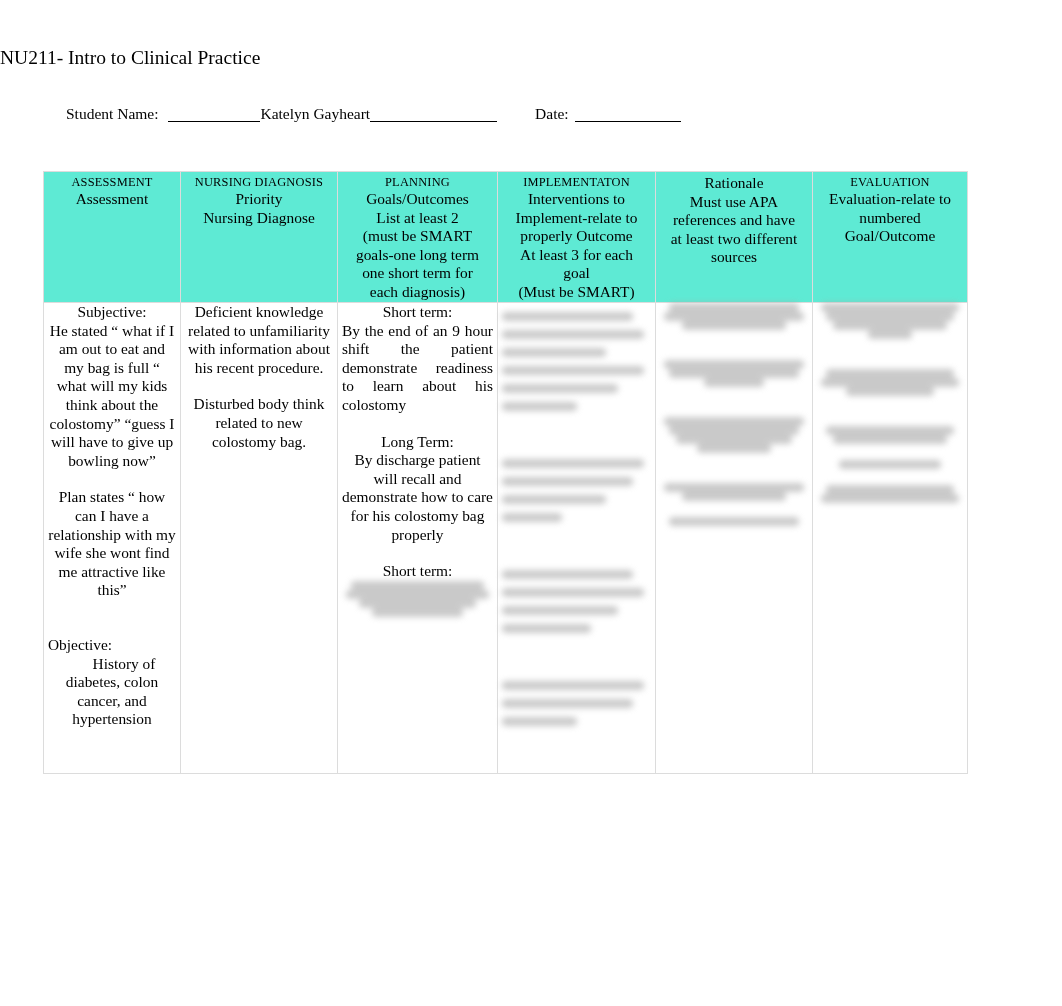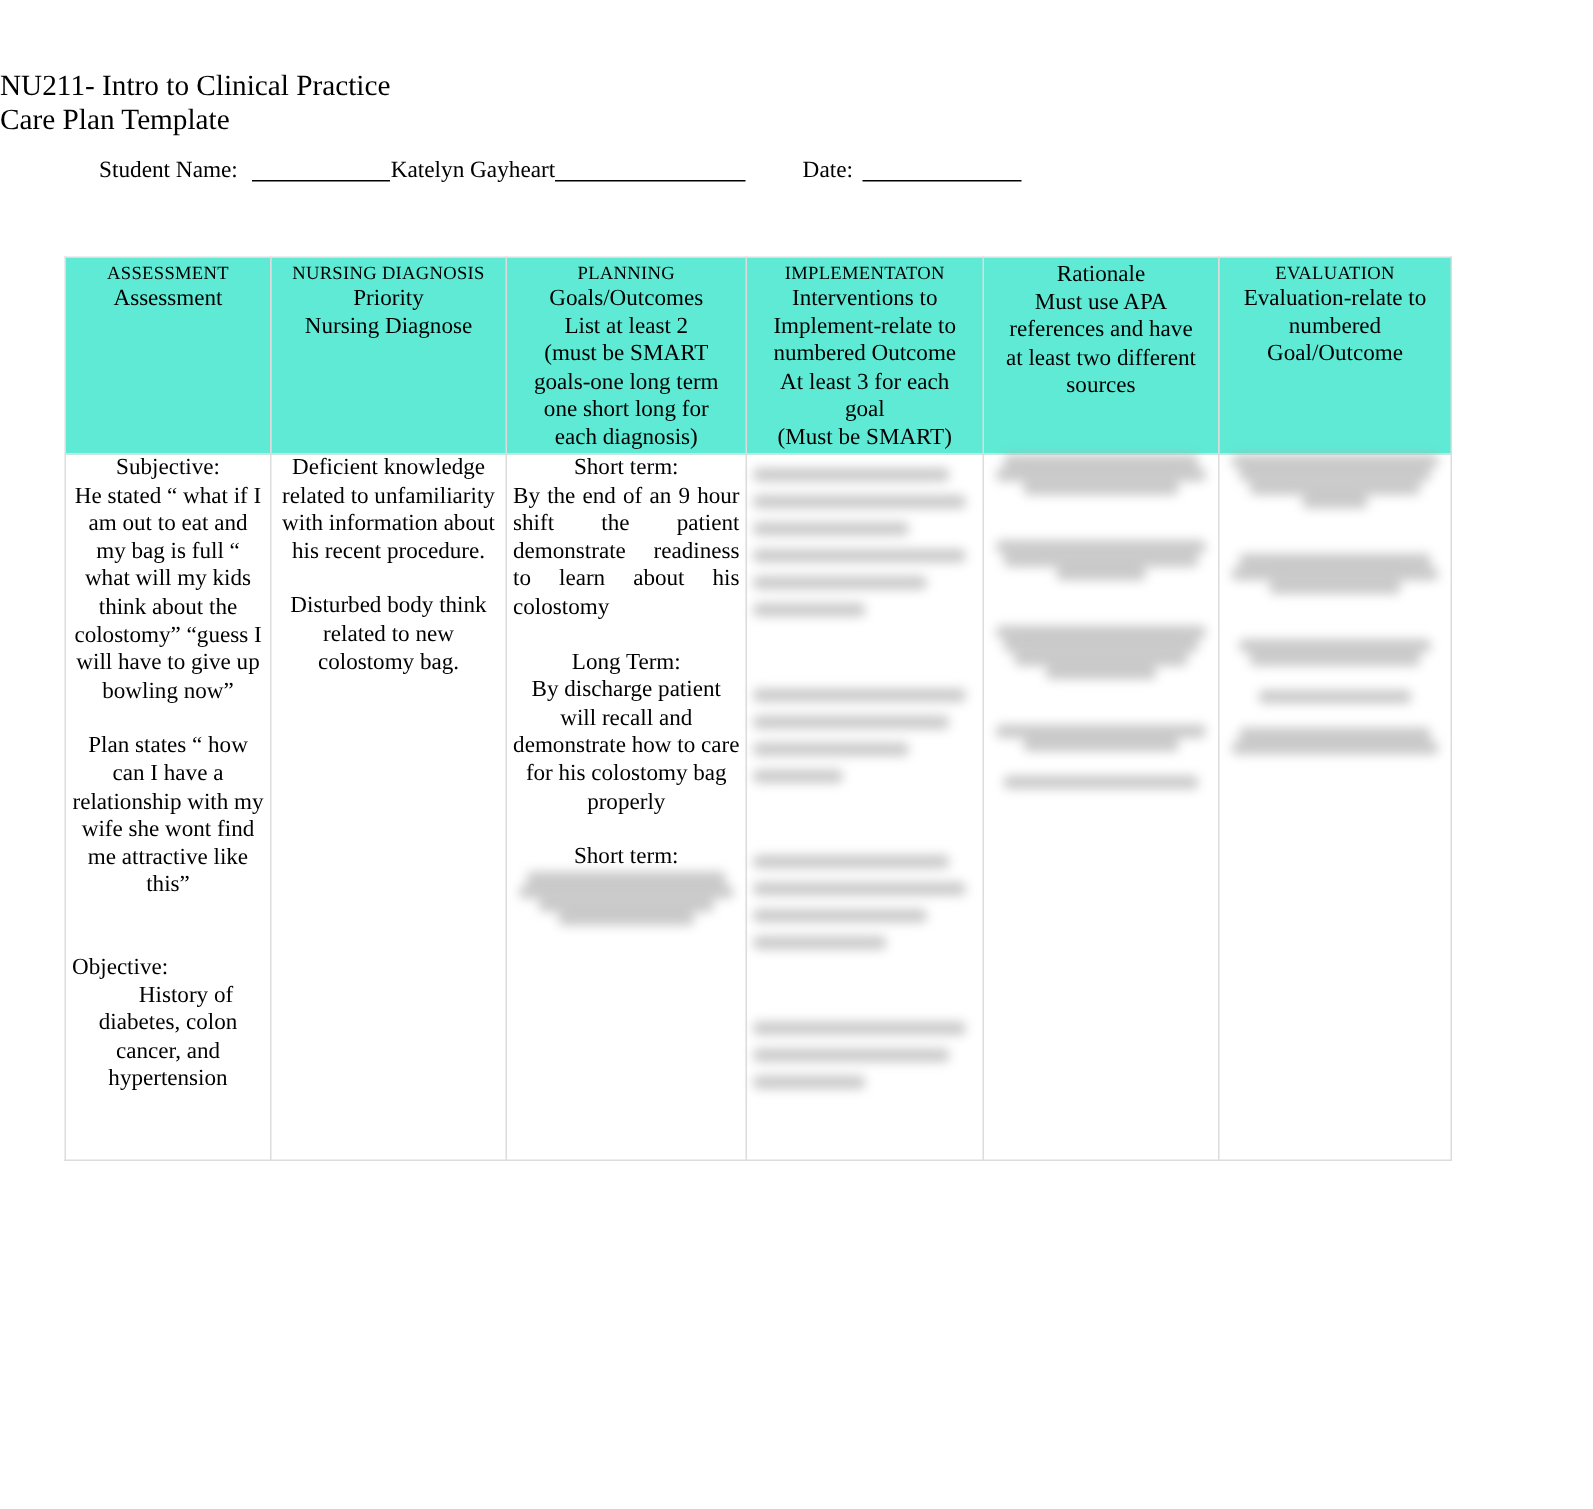"Care Plan Template" span.line { html: <span>Care Plan Template</span> -> none }
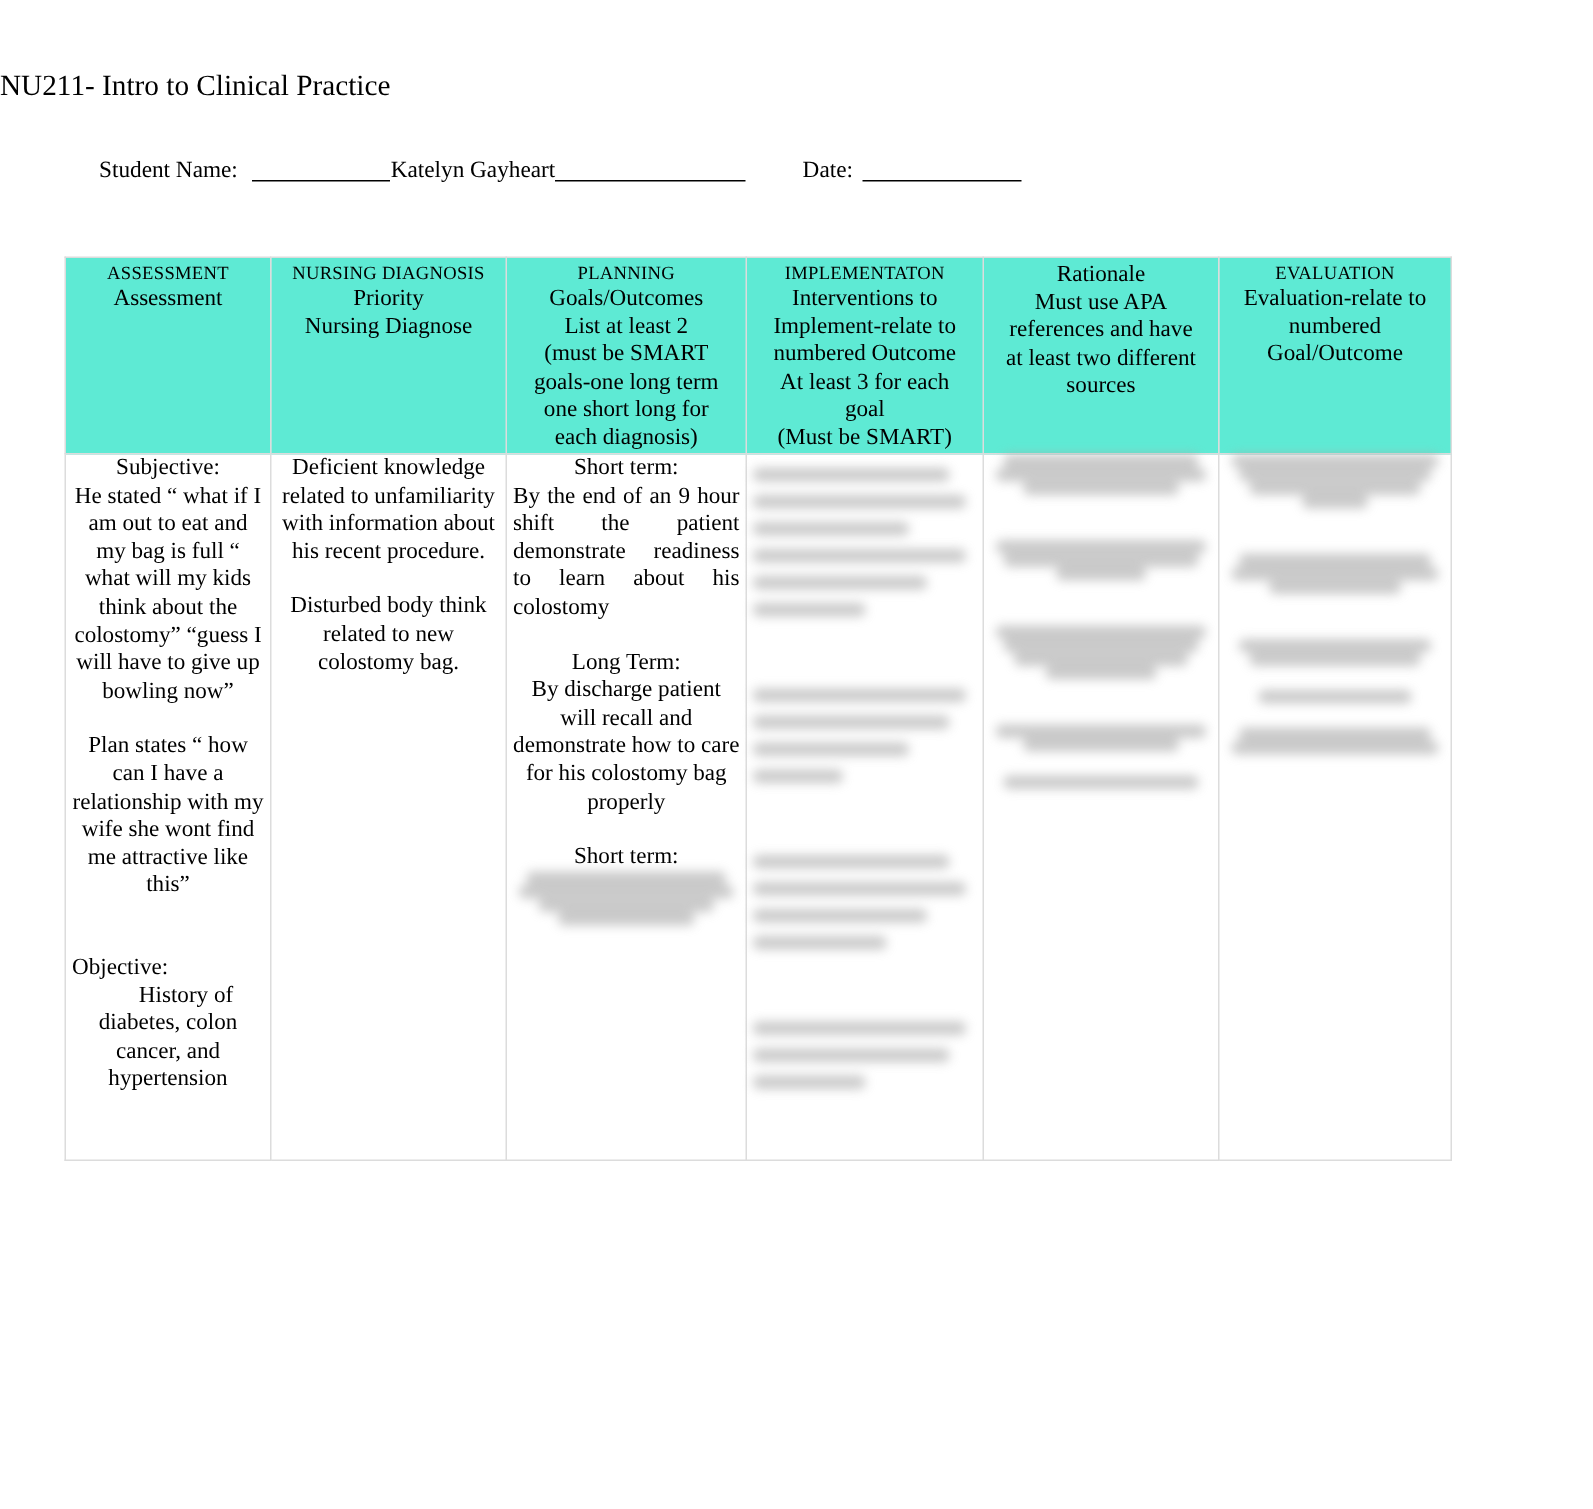"numbered Outcome" span.hdr-sub { text: numbered -> properly }
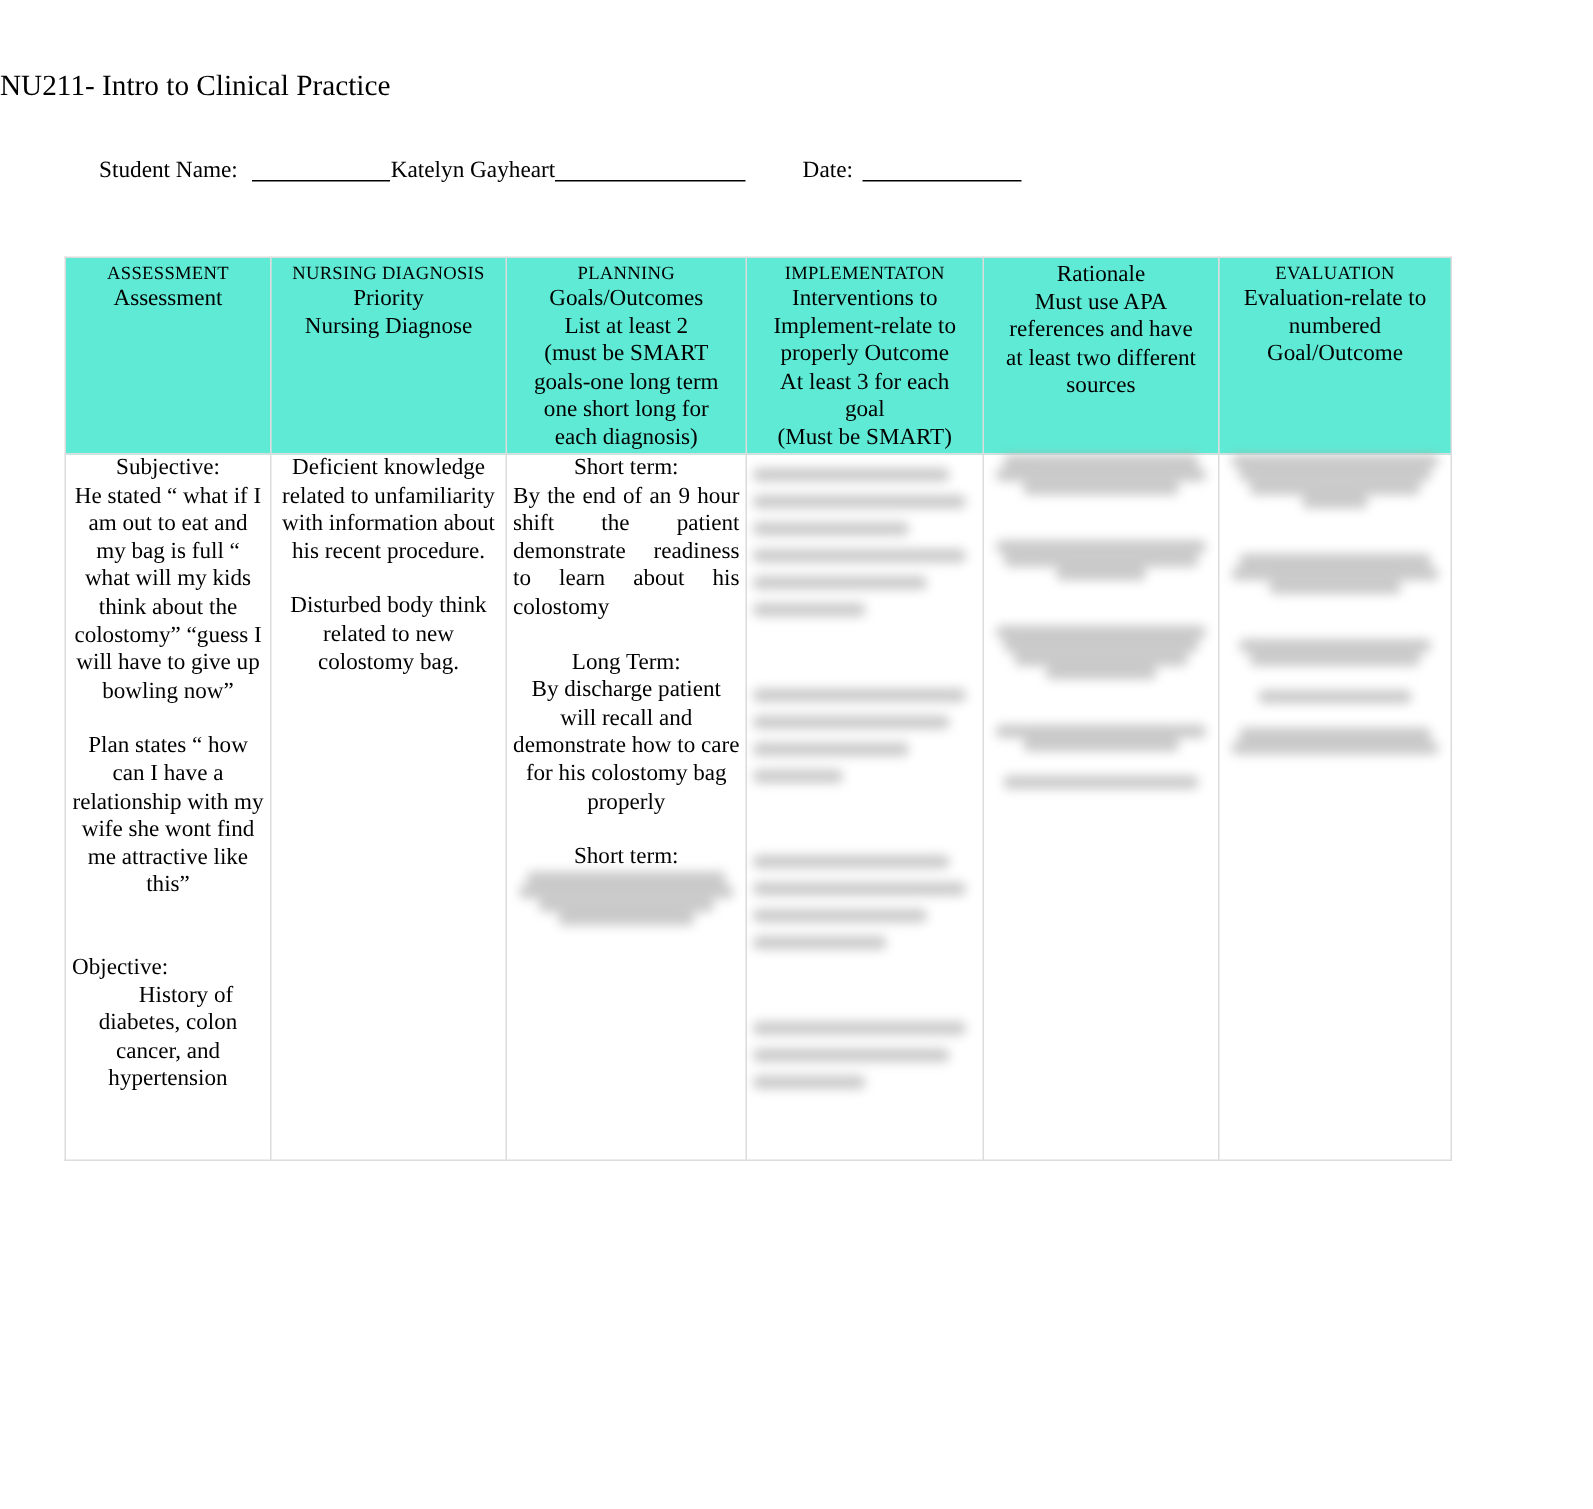"one short long for" span.hdr-sub { text: long -> term }
